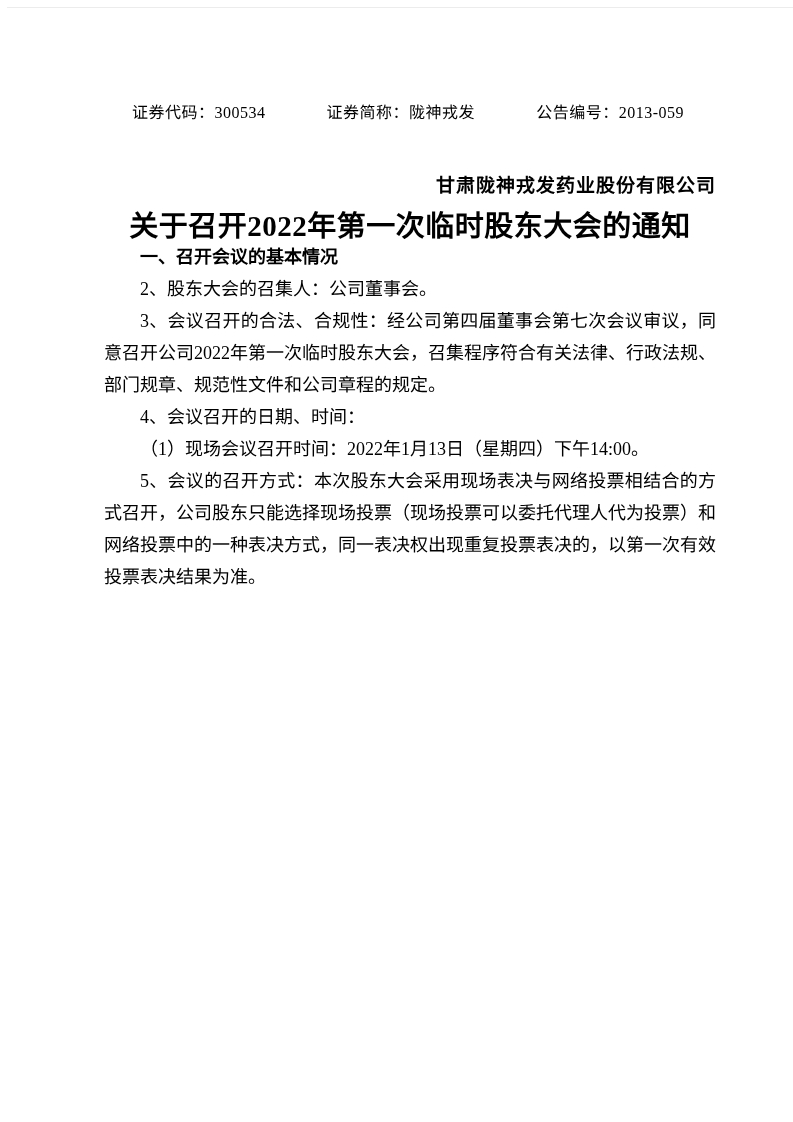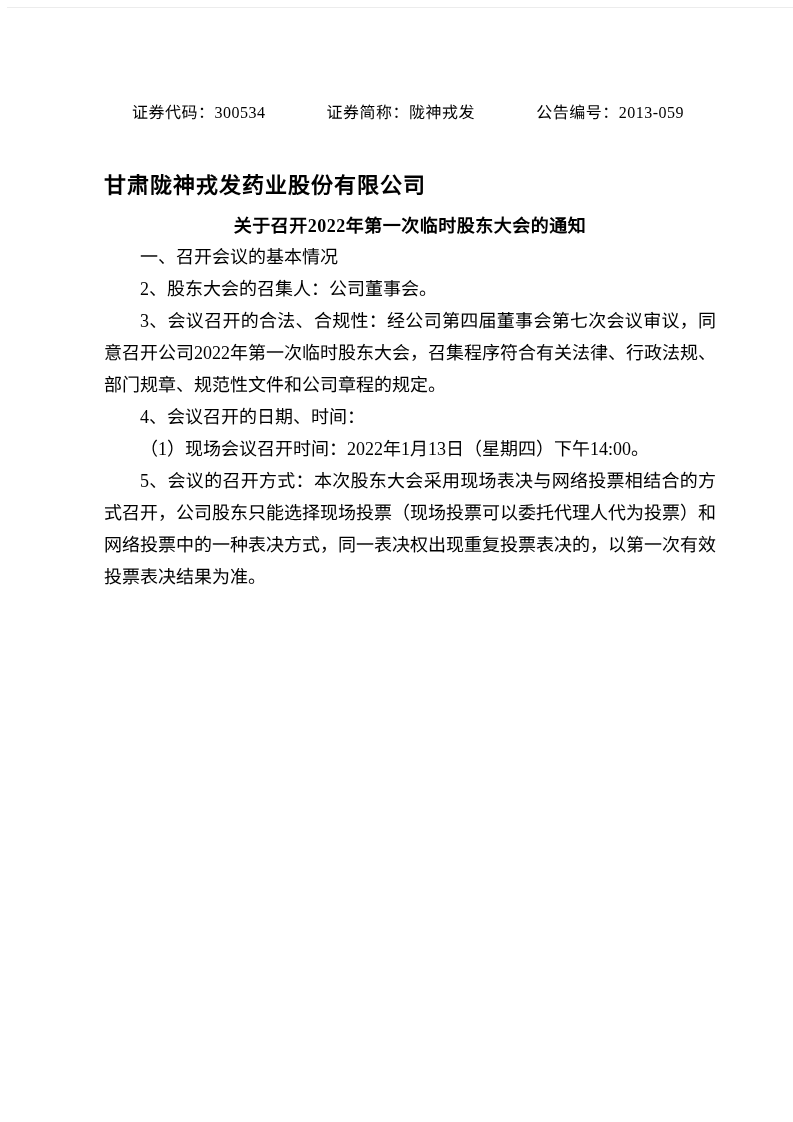"甘肃陇神戎发药业股份有限公司" .doc-title { font-size: 22px -> 19px; text-align: left -> right }
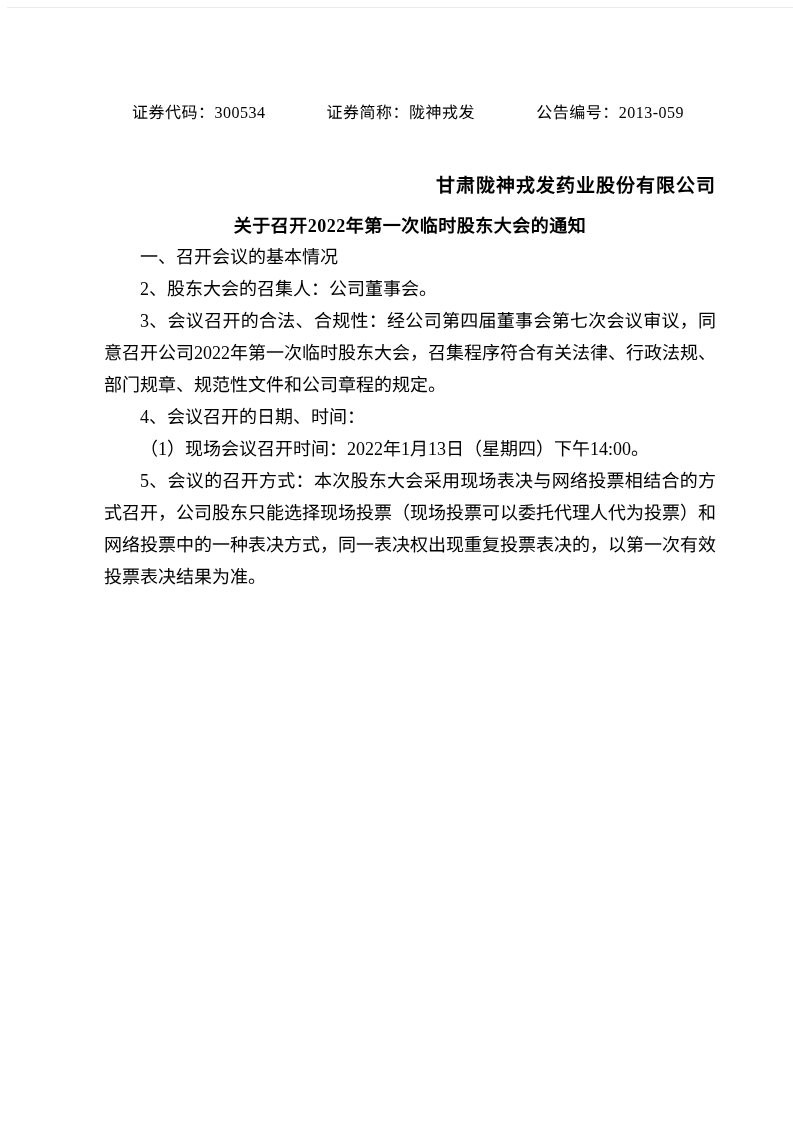"关于召开2022年第一次临时股东大会的通知" .doc-subtitle { font-size: 18px -> 29px }
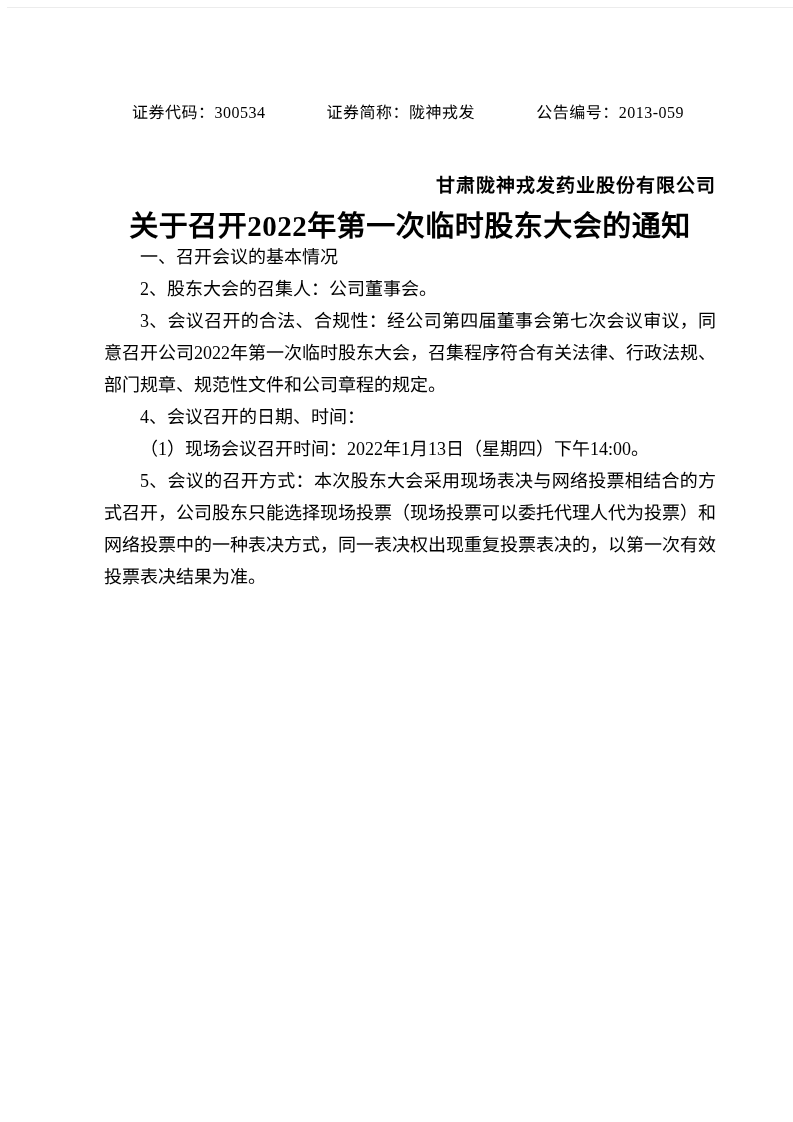"一、召开会议的基本情况" .section-heading { font-weight: normal -> bold }
